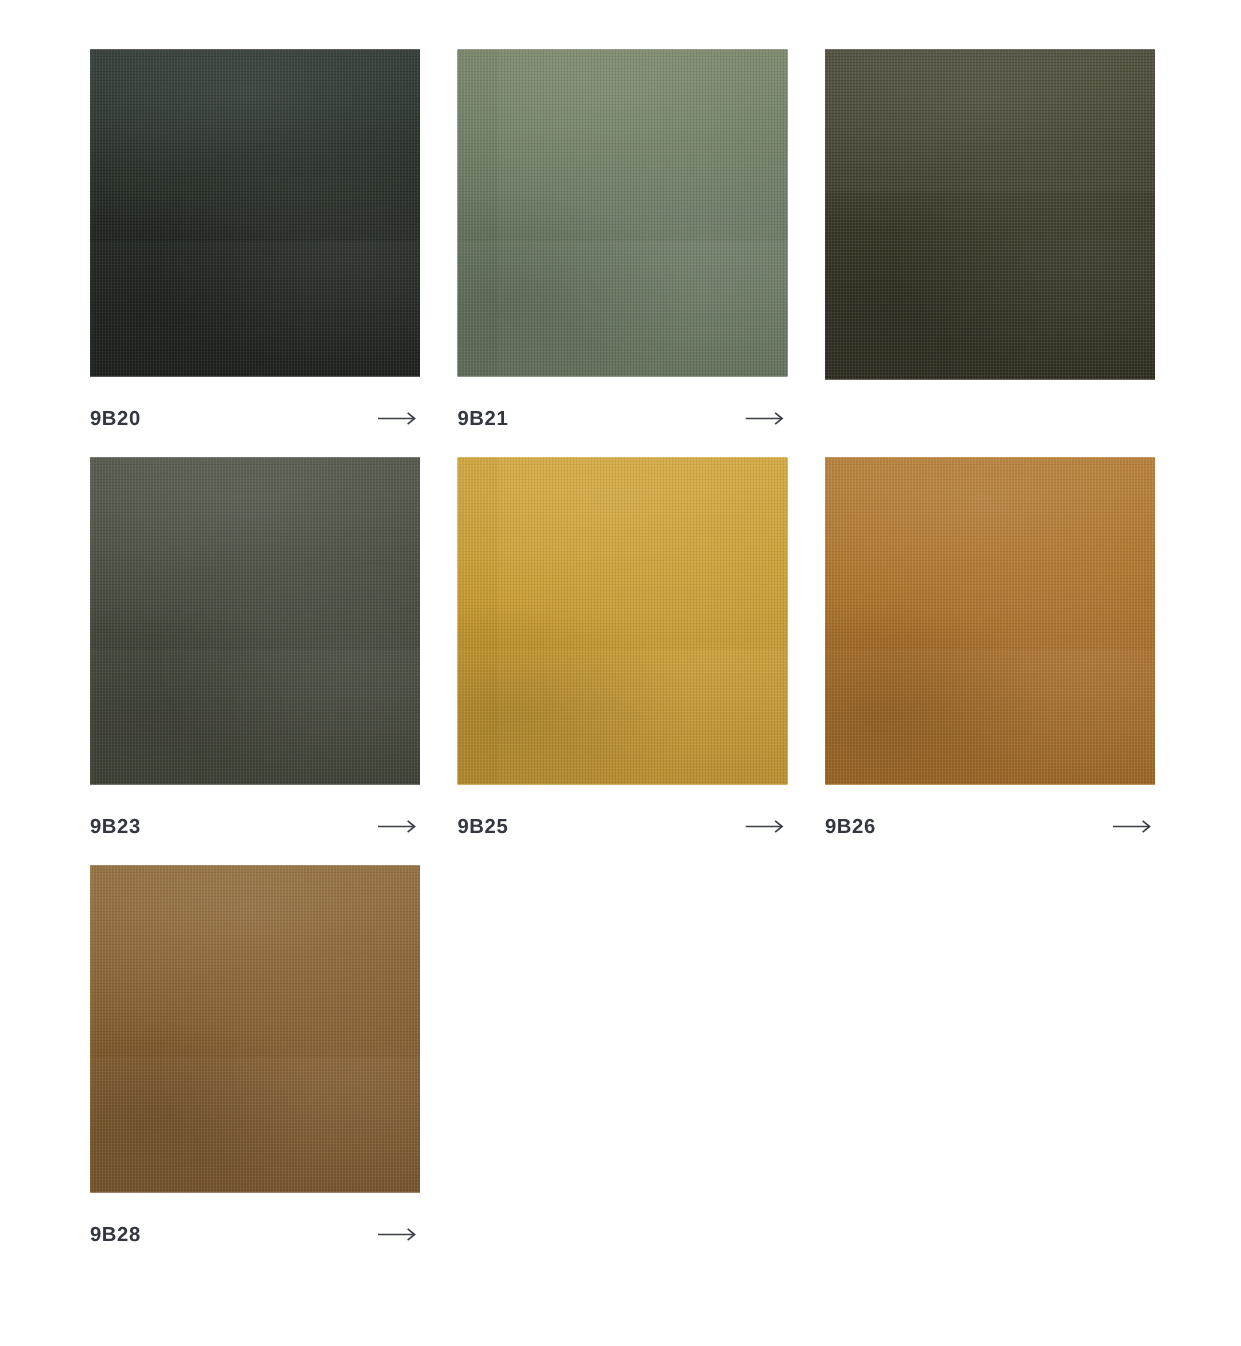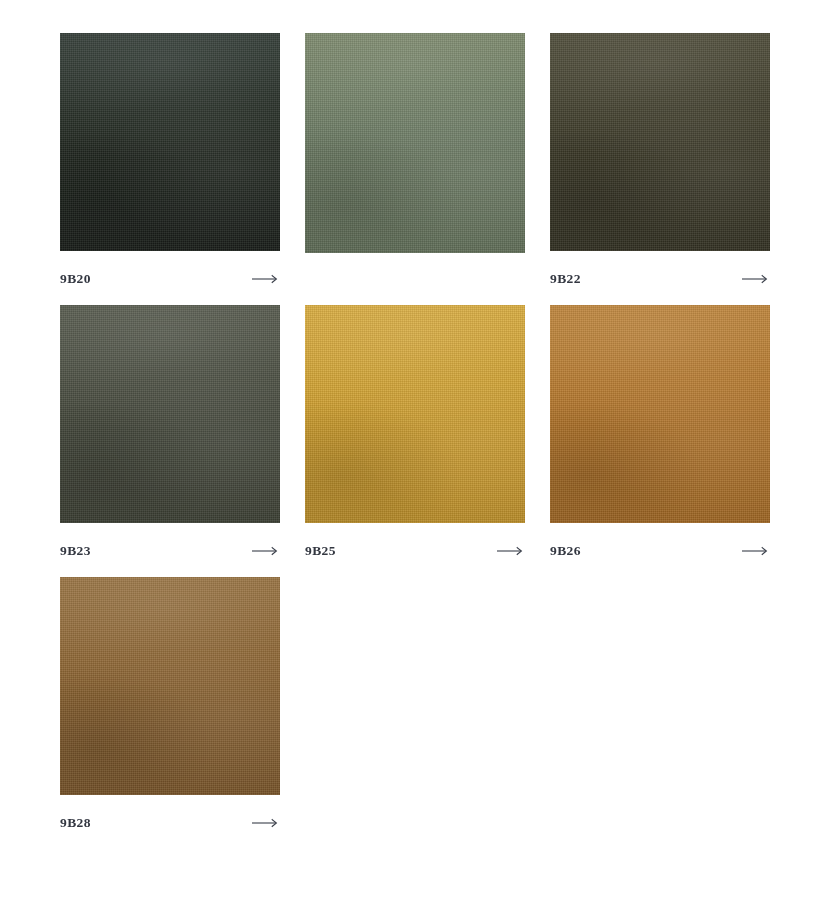"9B20" .swatch-code { font-family: Liberation Serif, serif -> Liberation Sans, sans-serif }
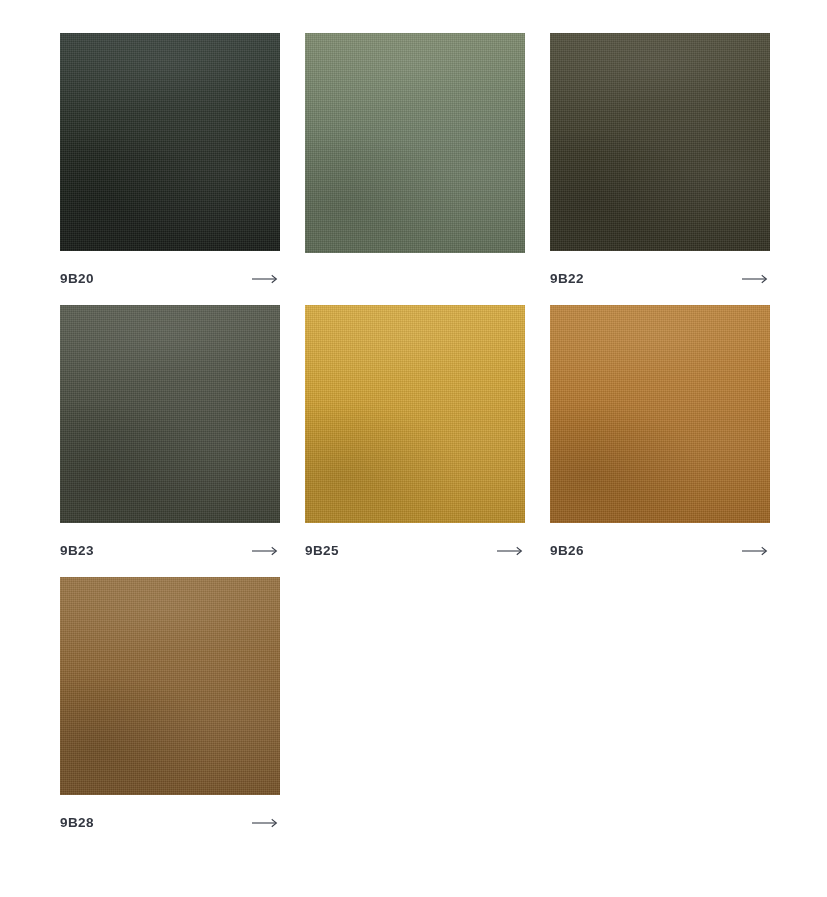"9B21" div.swatch-meta { html: none -> <div> <span>9B21</span> <a> <svg> <path></path> <path></path> </svg> </a> </div> }
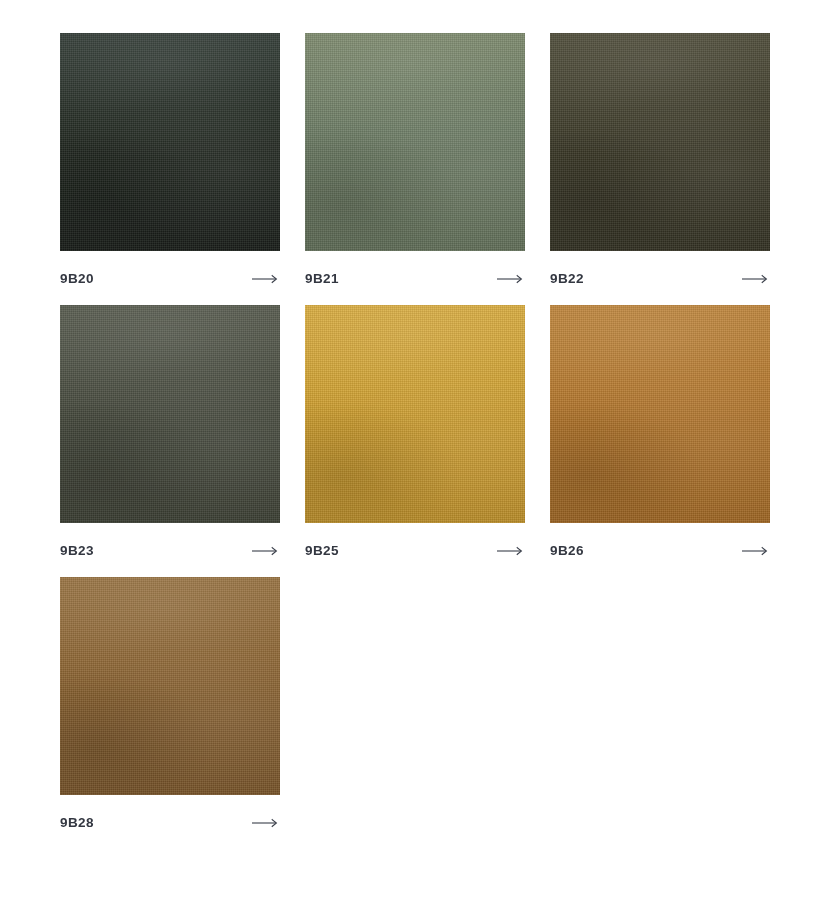"9B22" div.swatch-meta { html: <div> <span>9B22</span> <a> <svg> <path></path> <path></path> </svg> </a> </div> -> none }
